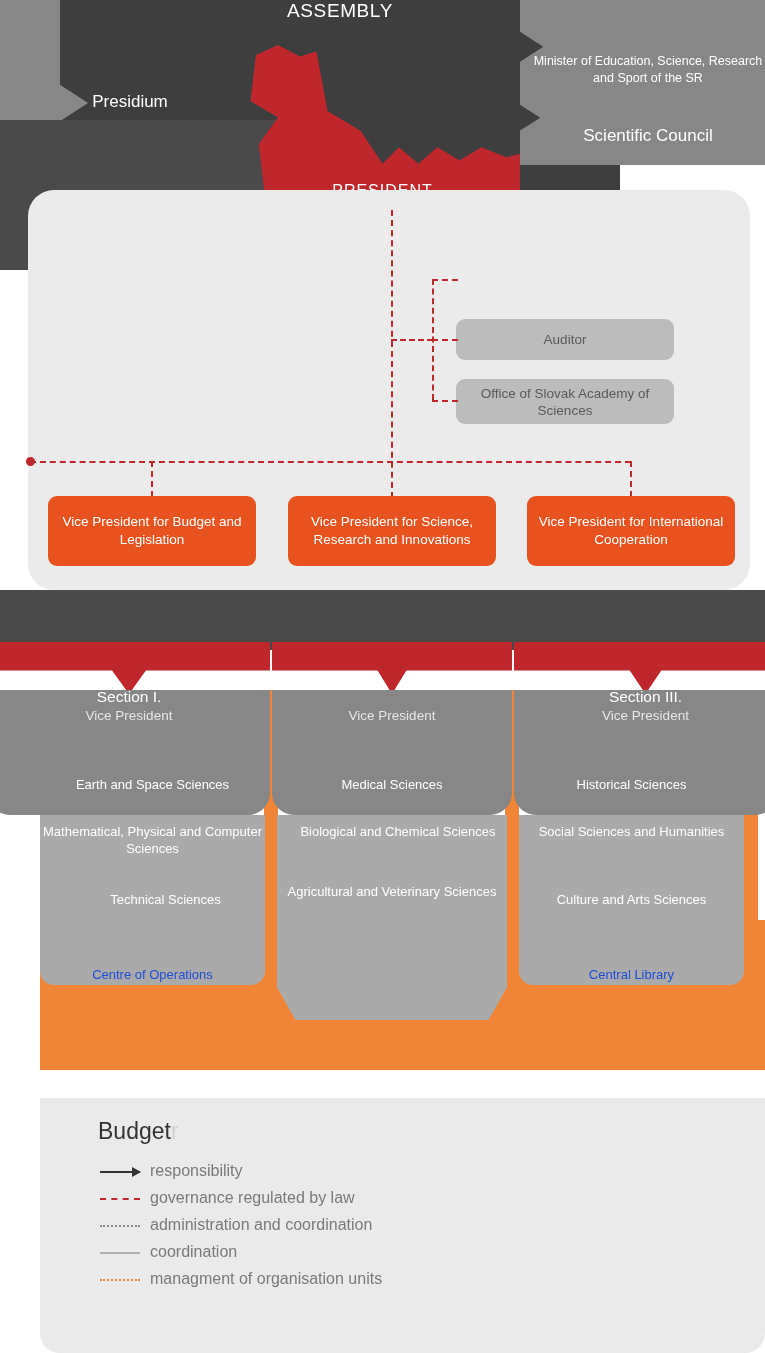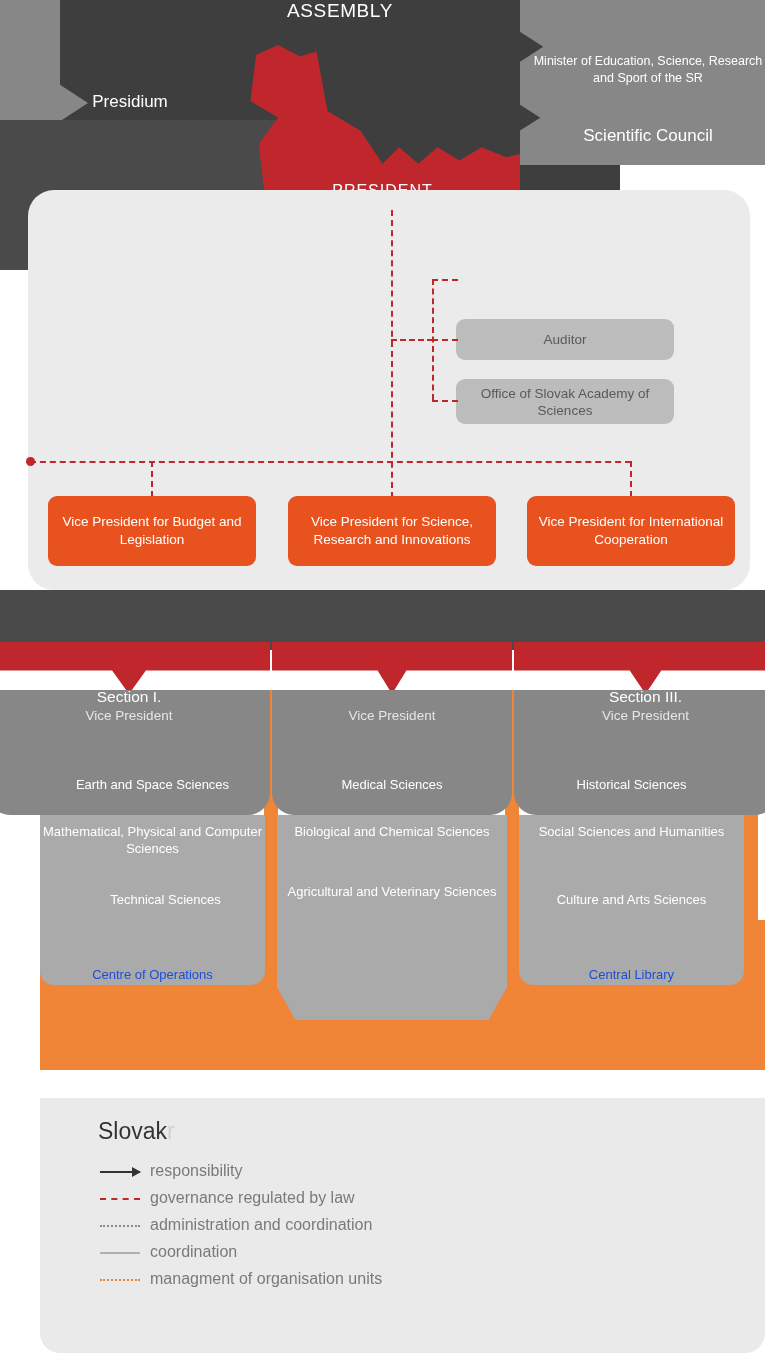"Biological and Chemical Sciences" div.sci-item { padding-left: none -> 6px }
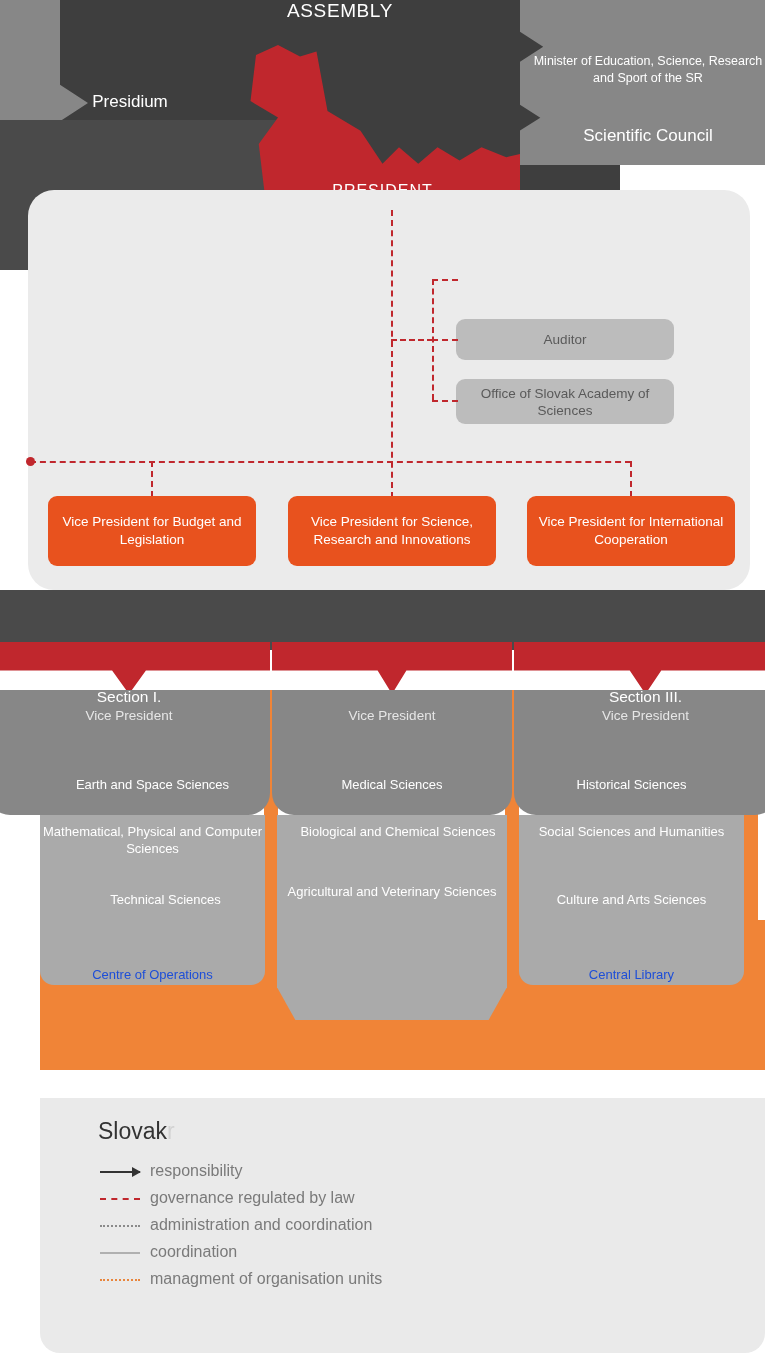"Slovak" span { text: Slovak -> Budget }
